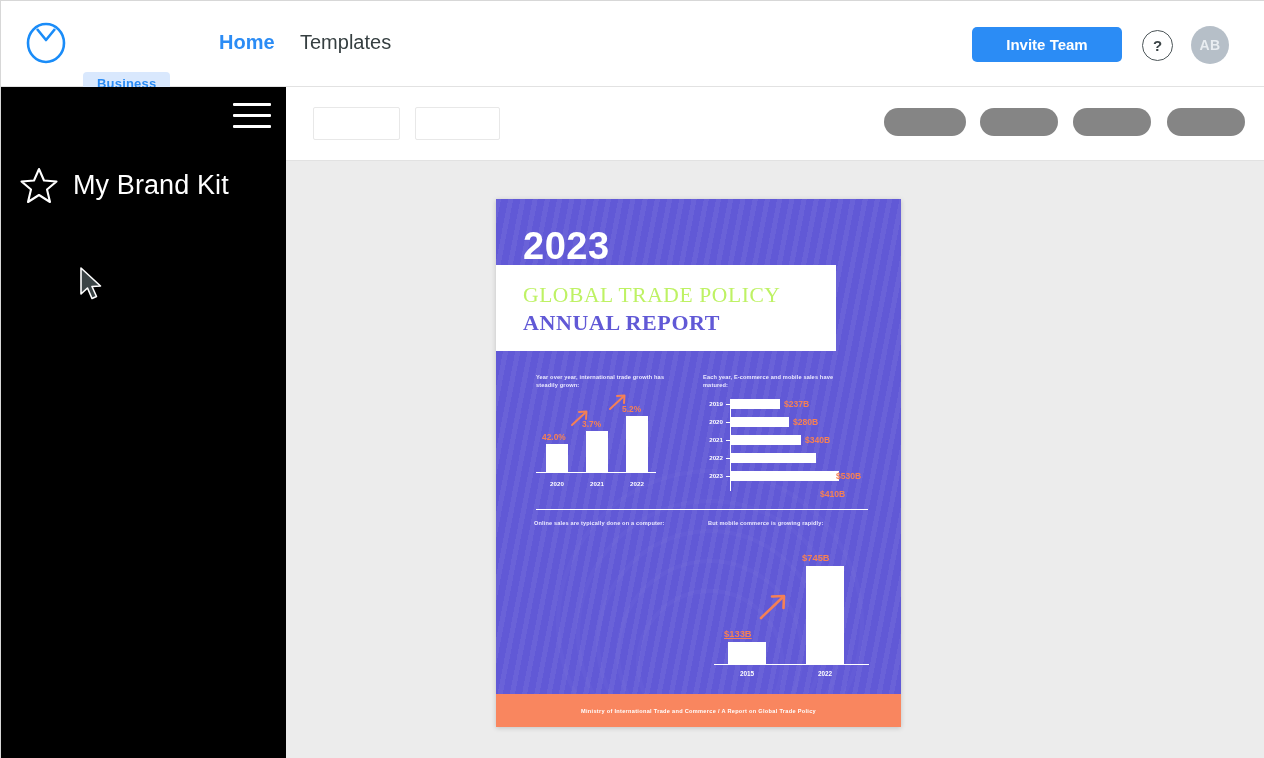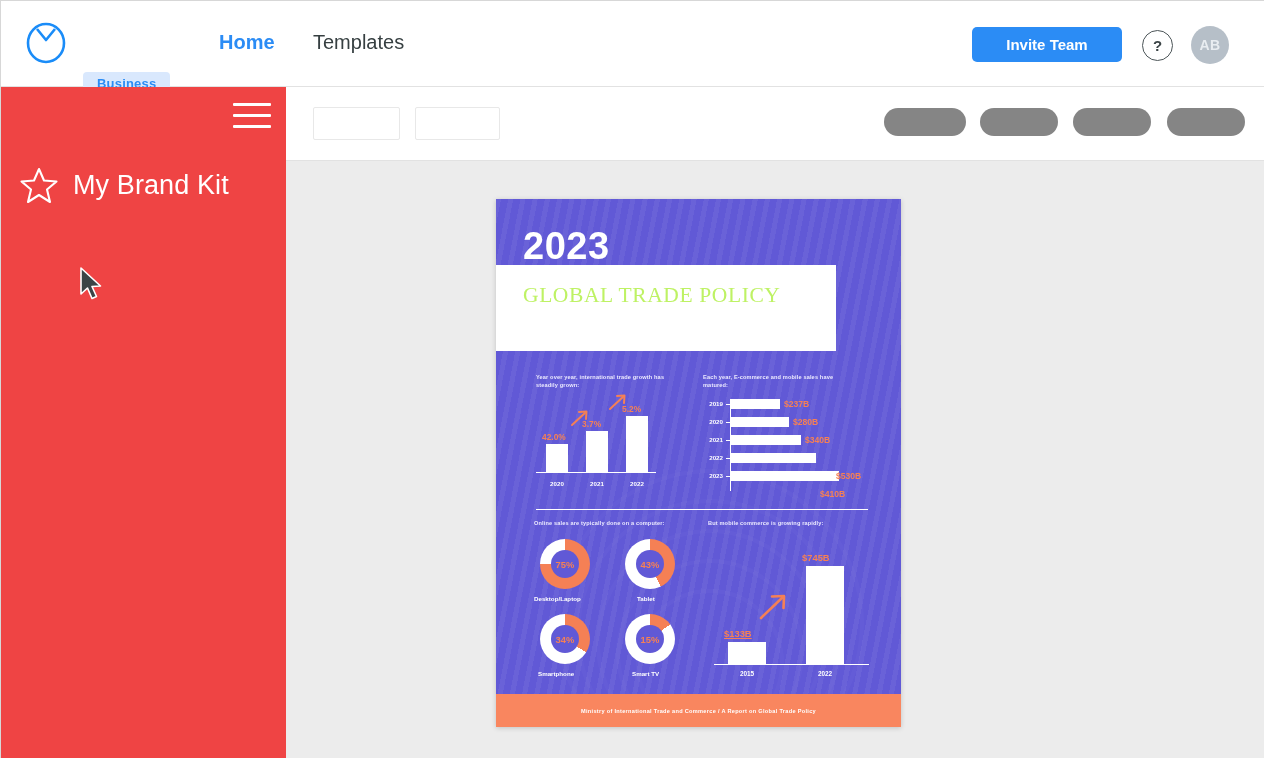"Templates" .nav-templates { left: 312px -> 299px }
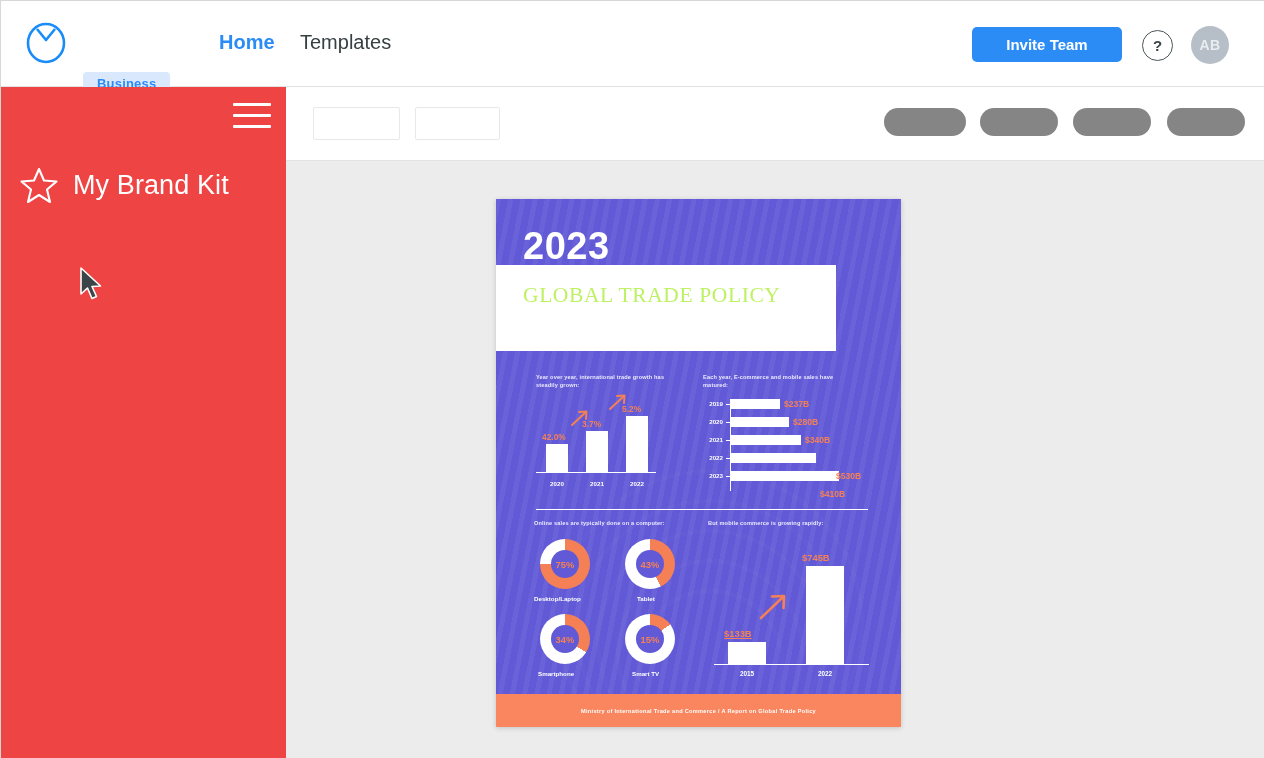"My Brand Kit" .sidebar { background: #ef4444 -> #000000 }
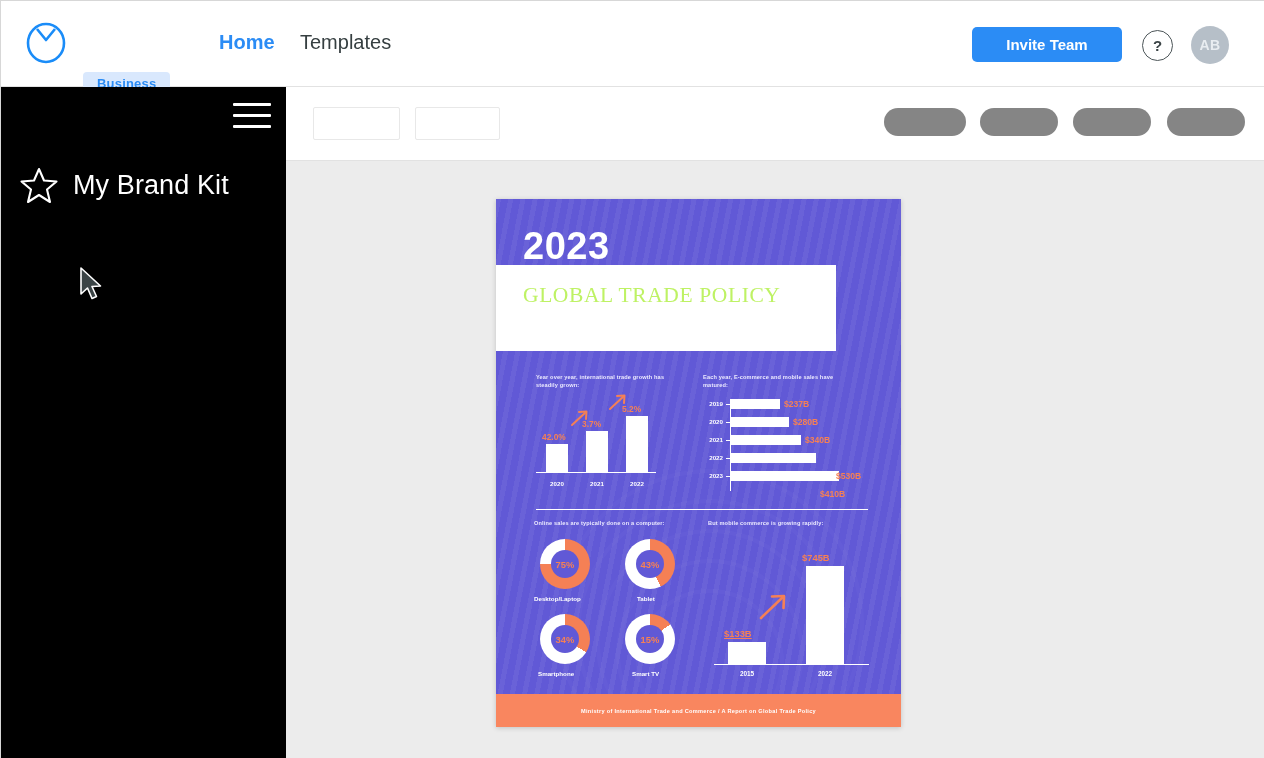"ANNUAL REPORT" div.t-line2 { html: none -> <div>ANNUAL REPORT</div> }
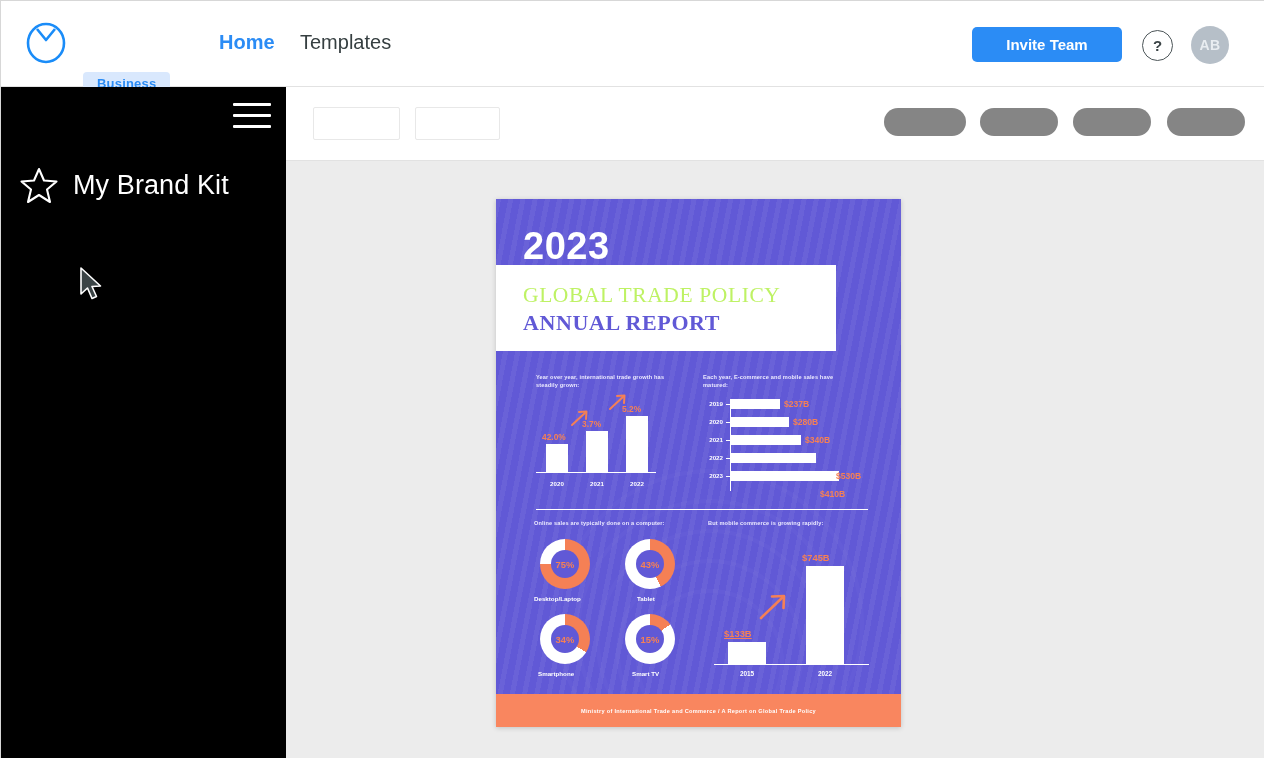"75%" div.donuts { html: <div> <div> <div></div> <div>75%</div> </div> <div>Desktop/Laptop</div> <div> <div></div> <div>43%</div> </div> <div>Tablet</div> <div> <div></div> <div>34%</div> </div> <div>Smartphone</div> <div> <div></div> <div>15%</div> </div> <div>Smart TV</div> </div> -> none }
